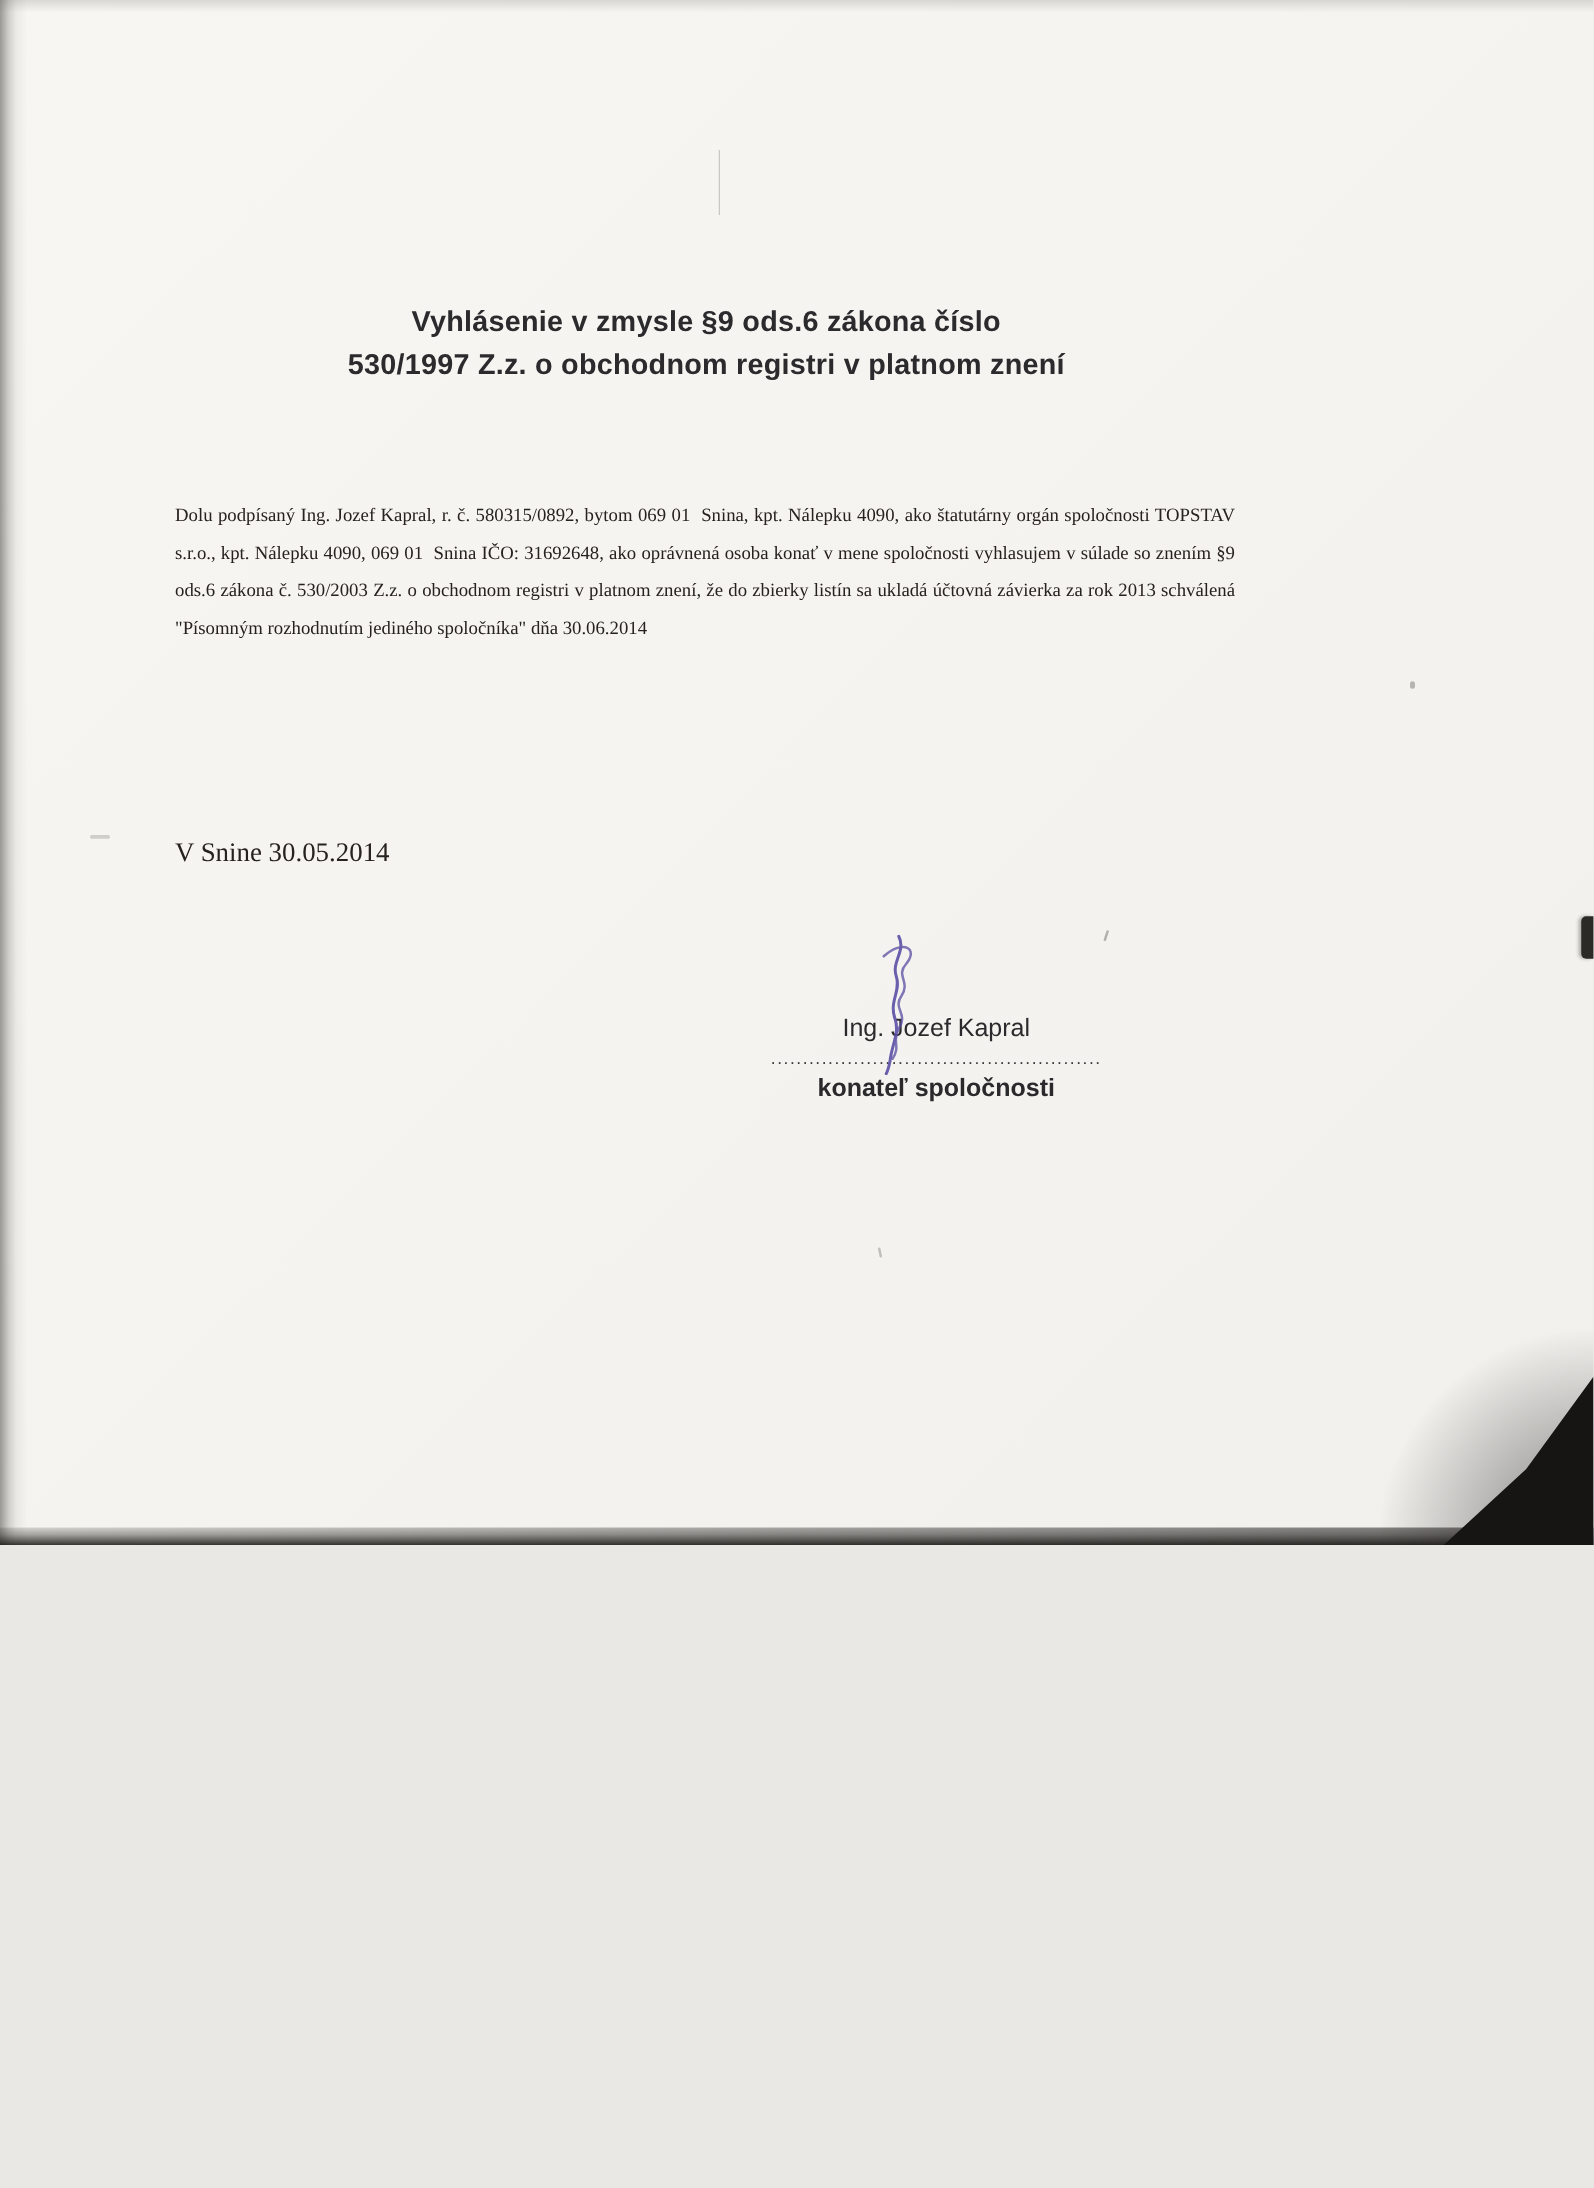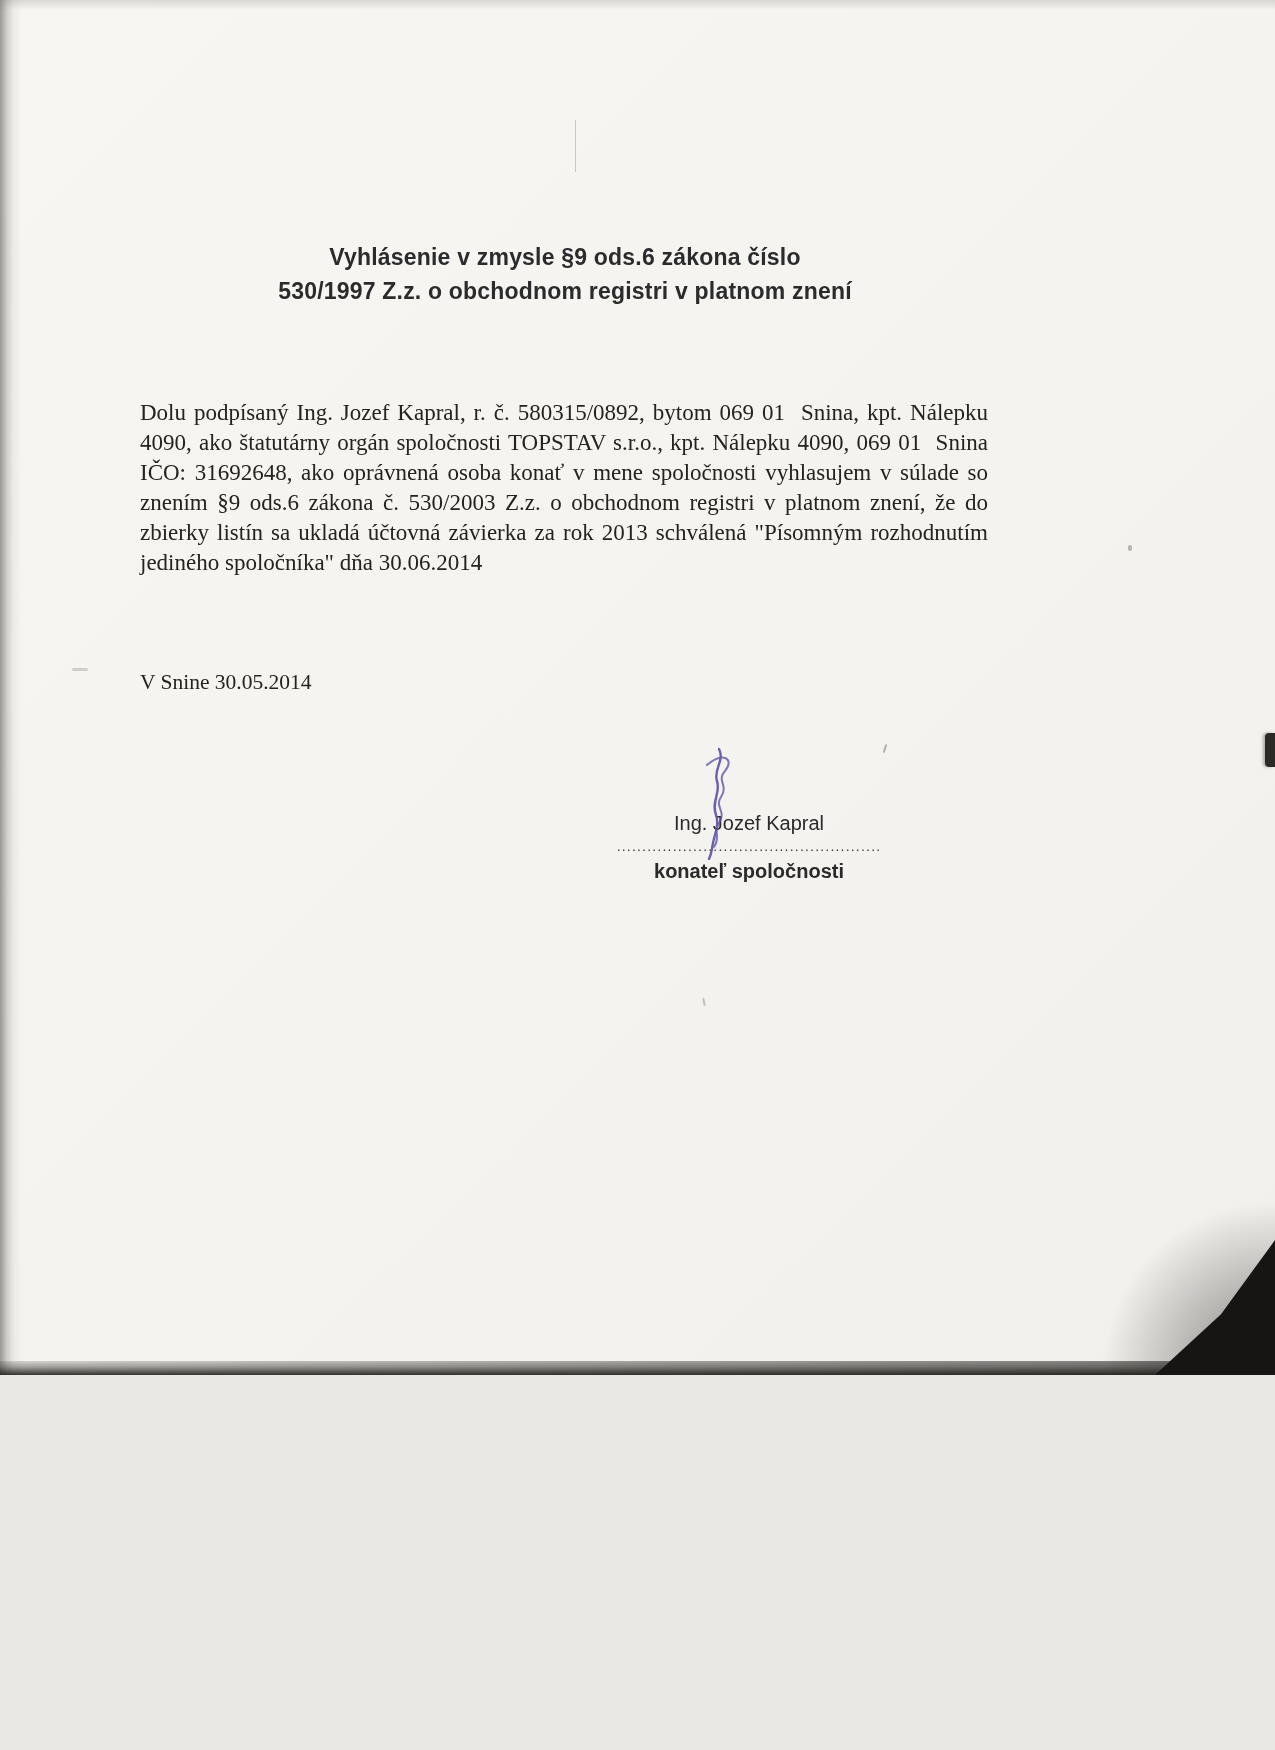"Vyhlásenie v zmysle §9 ods.6" .page { height: 1375px -> 1236px }
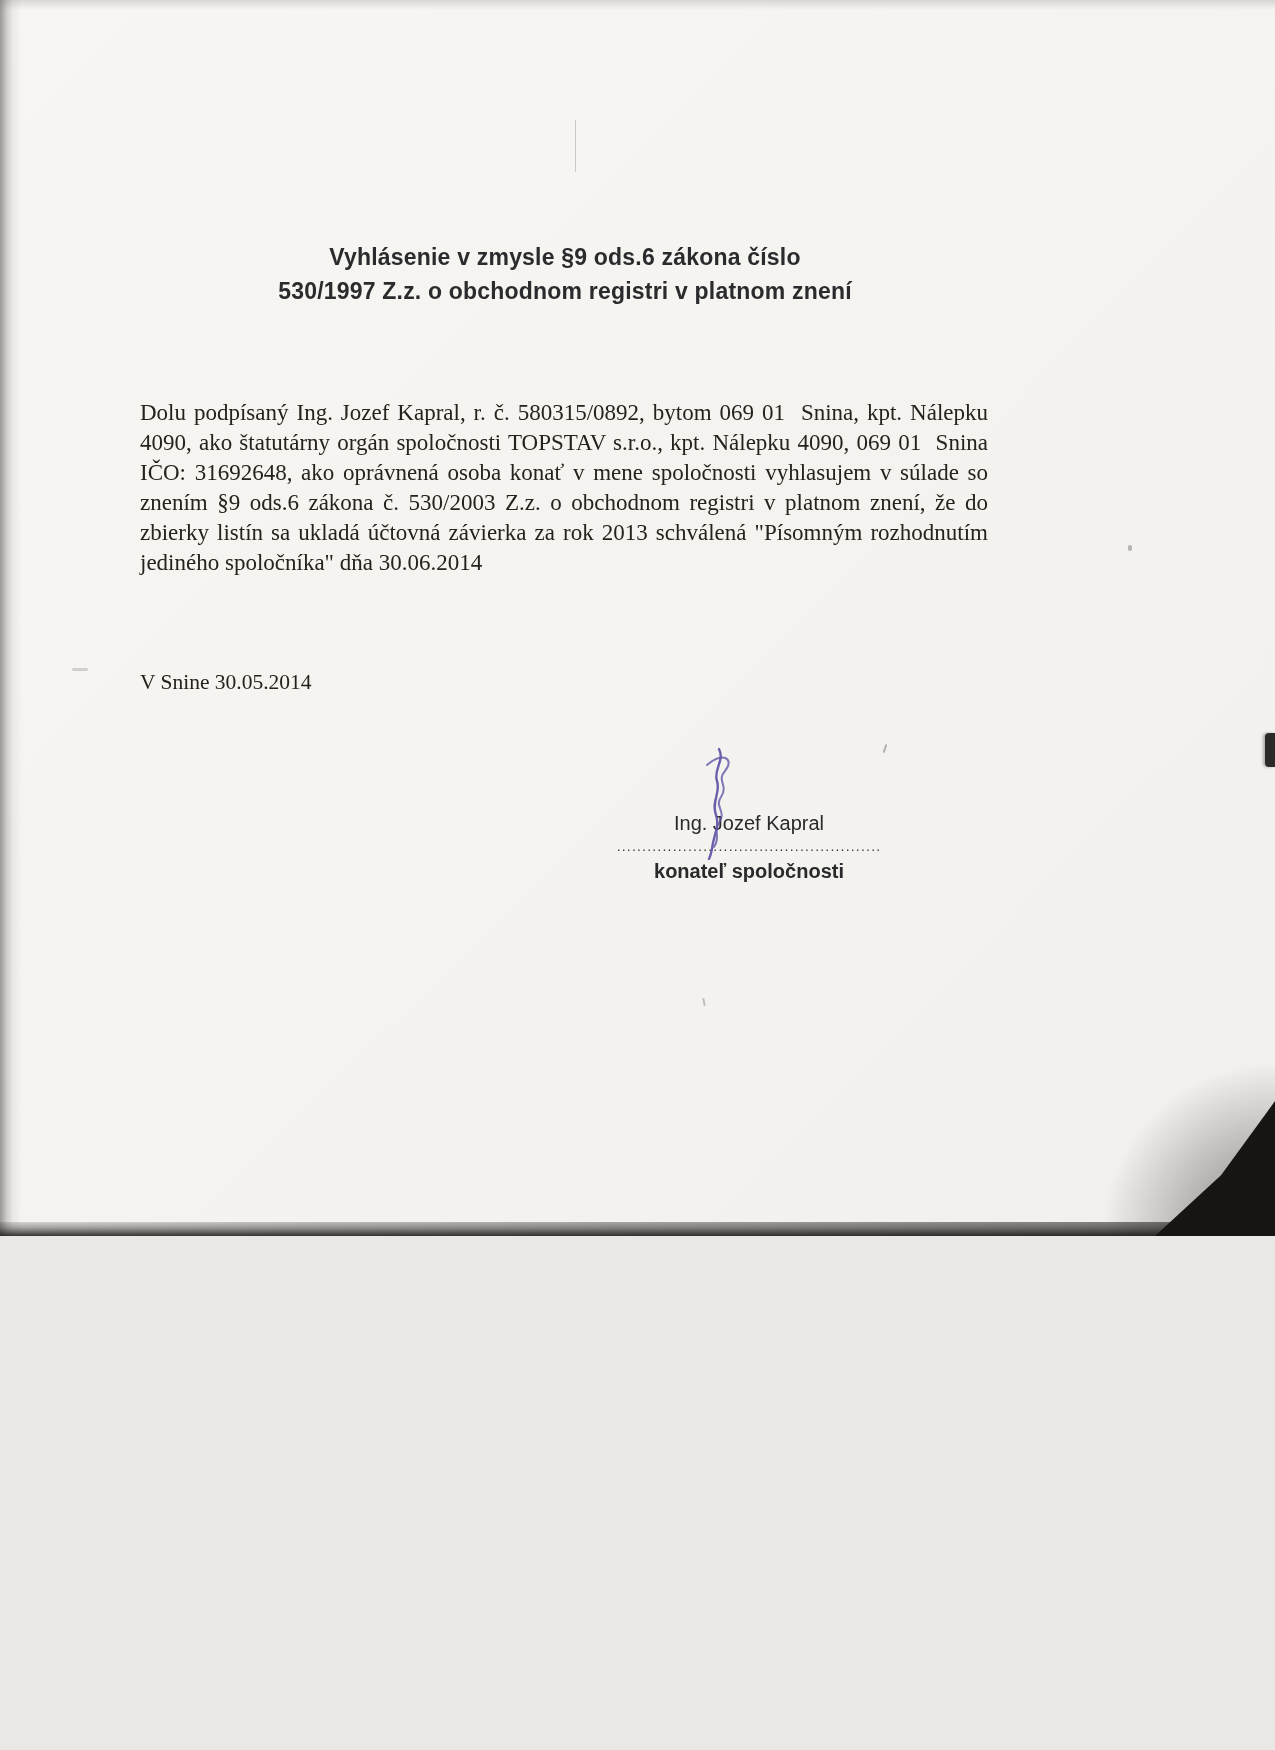"Dolu podpísaný Ing. Jozef Kapral," .body-text { font-size: 23px -> 15px }
